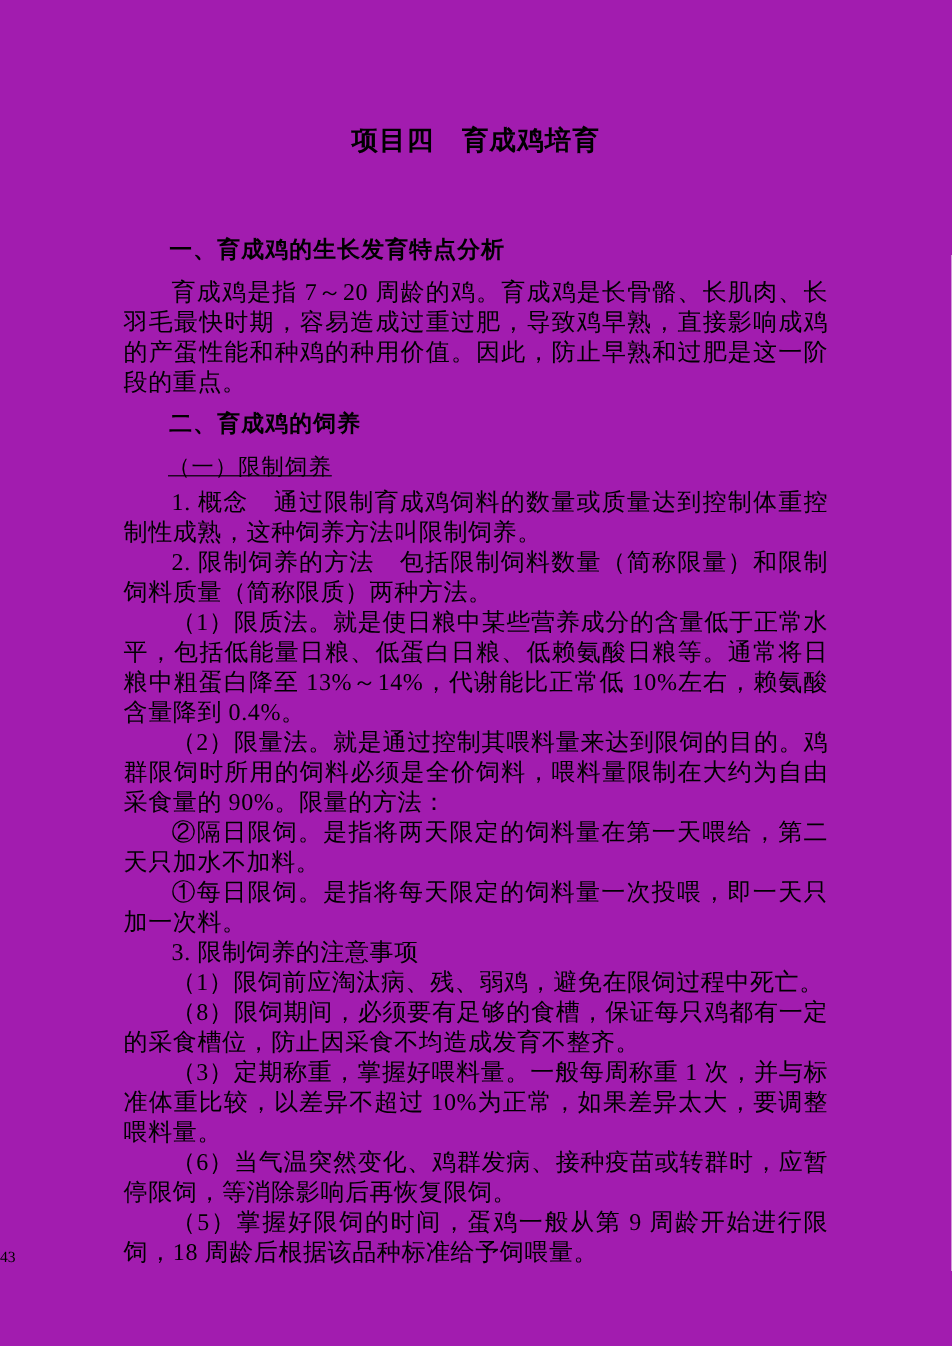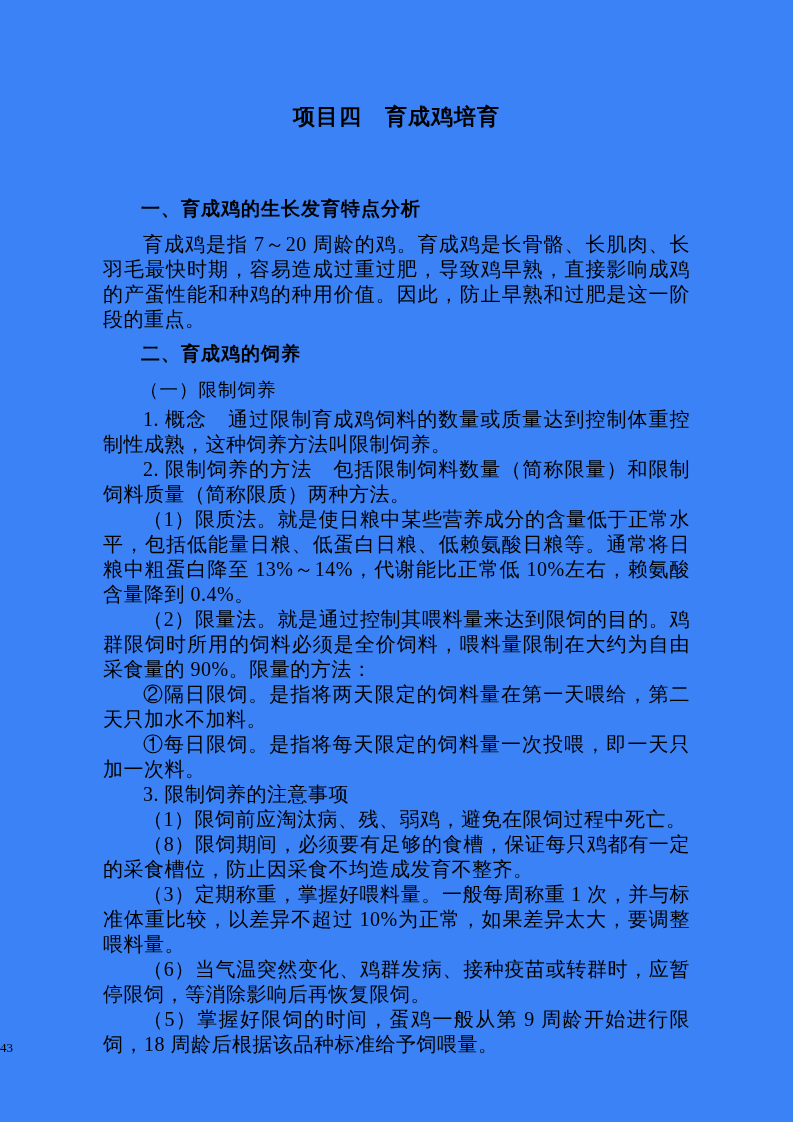"项目四 育成鸡培育" .page { background: #3b82f6 -> #a21caf }
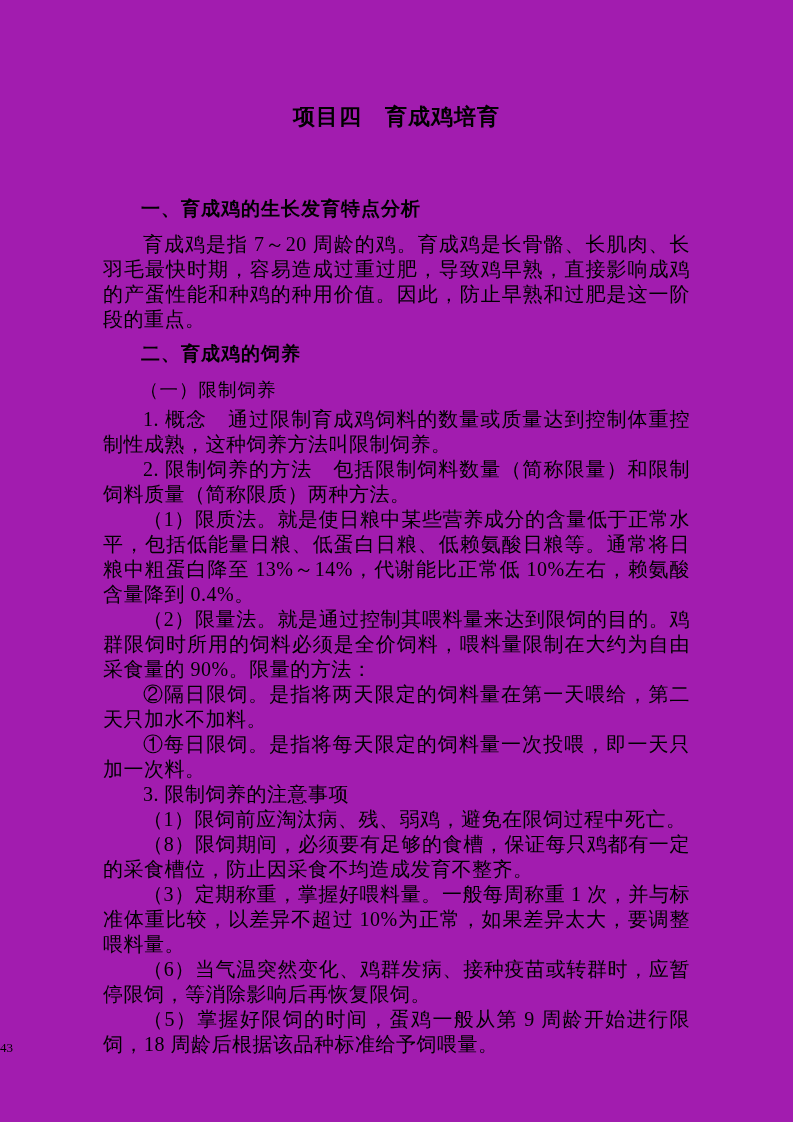"（一）限制饲养" .heading-kai { text-decoration: none -> underline }
